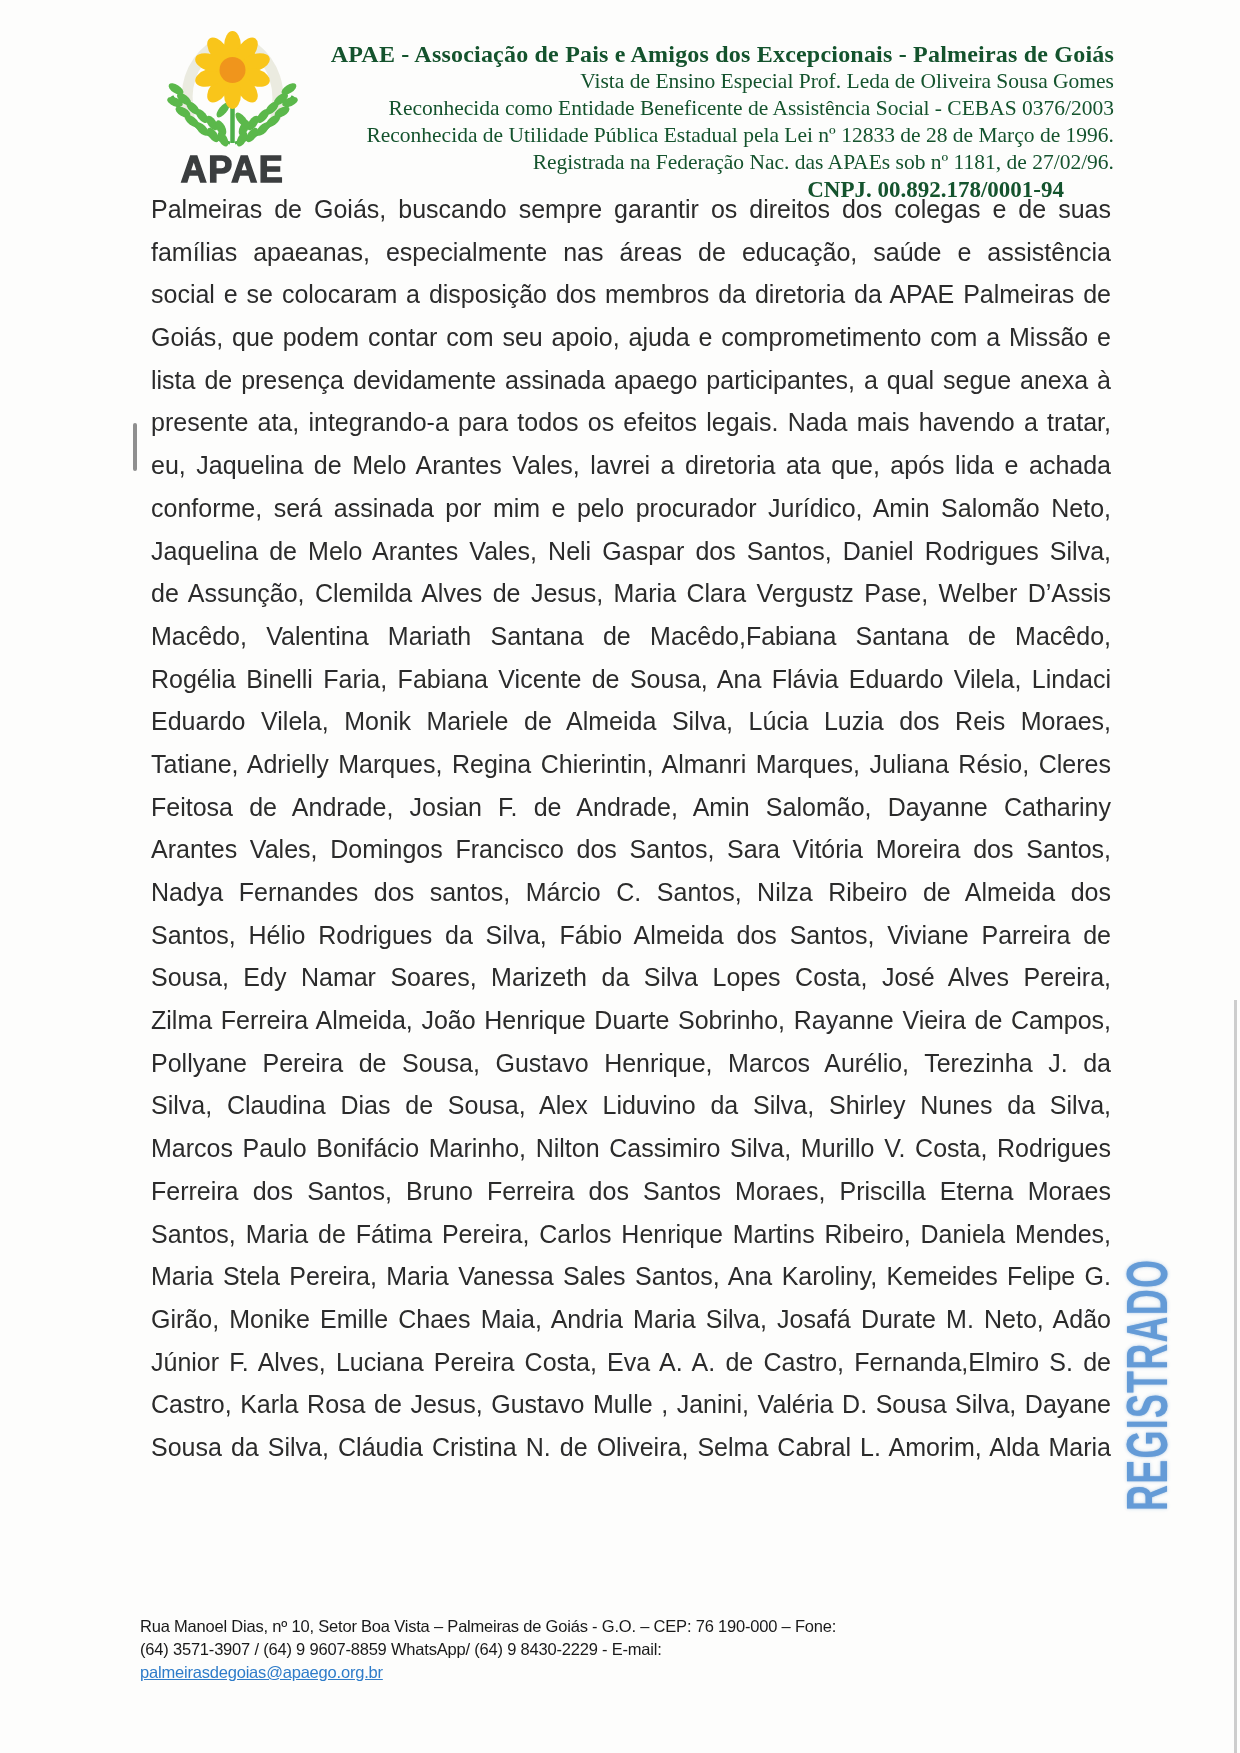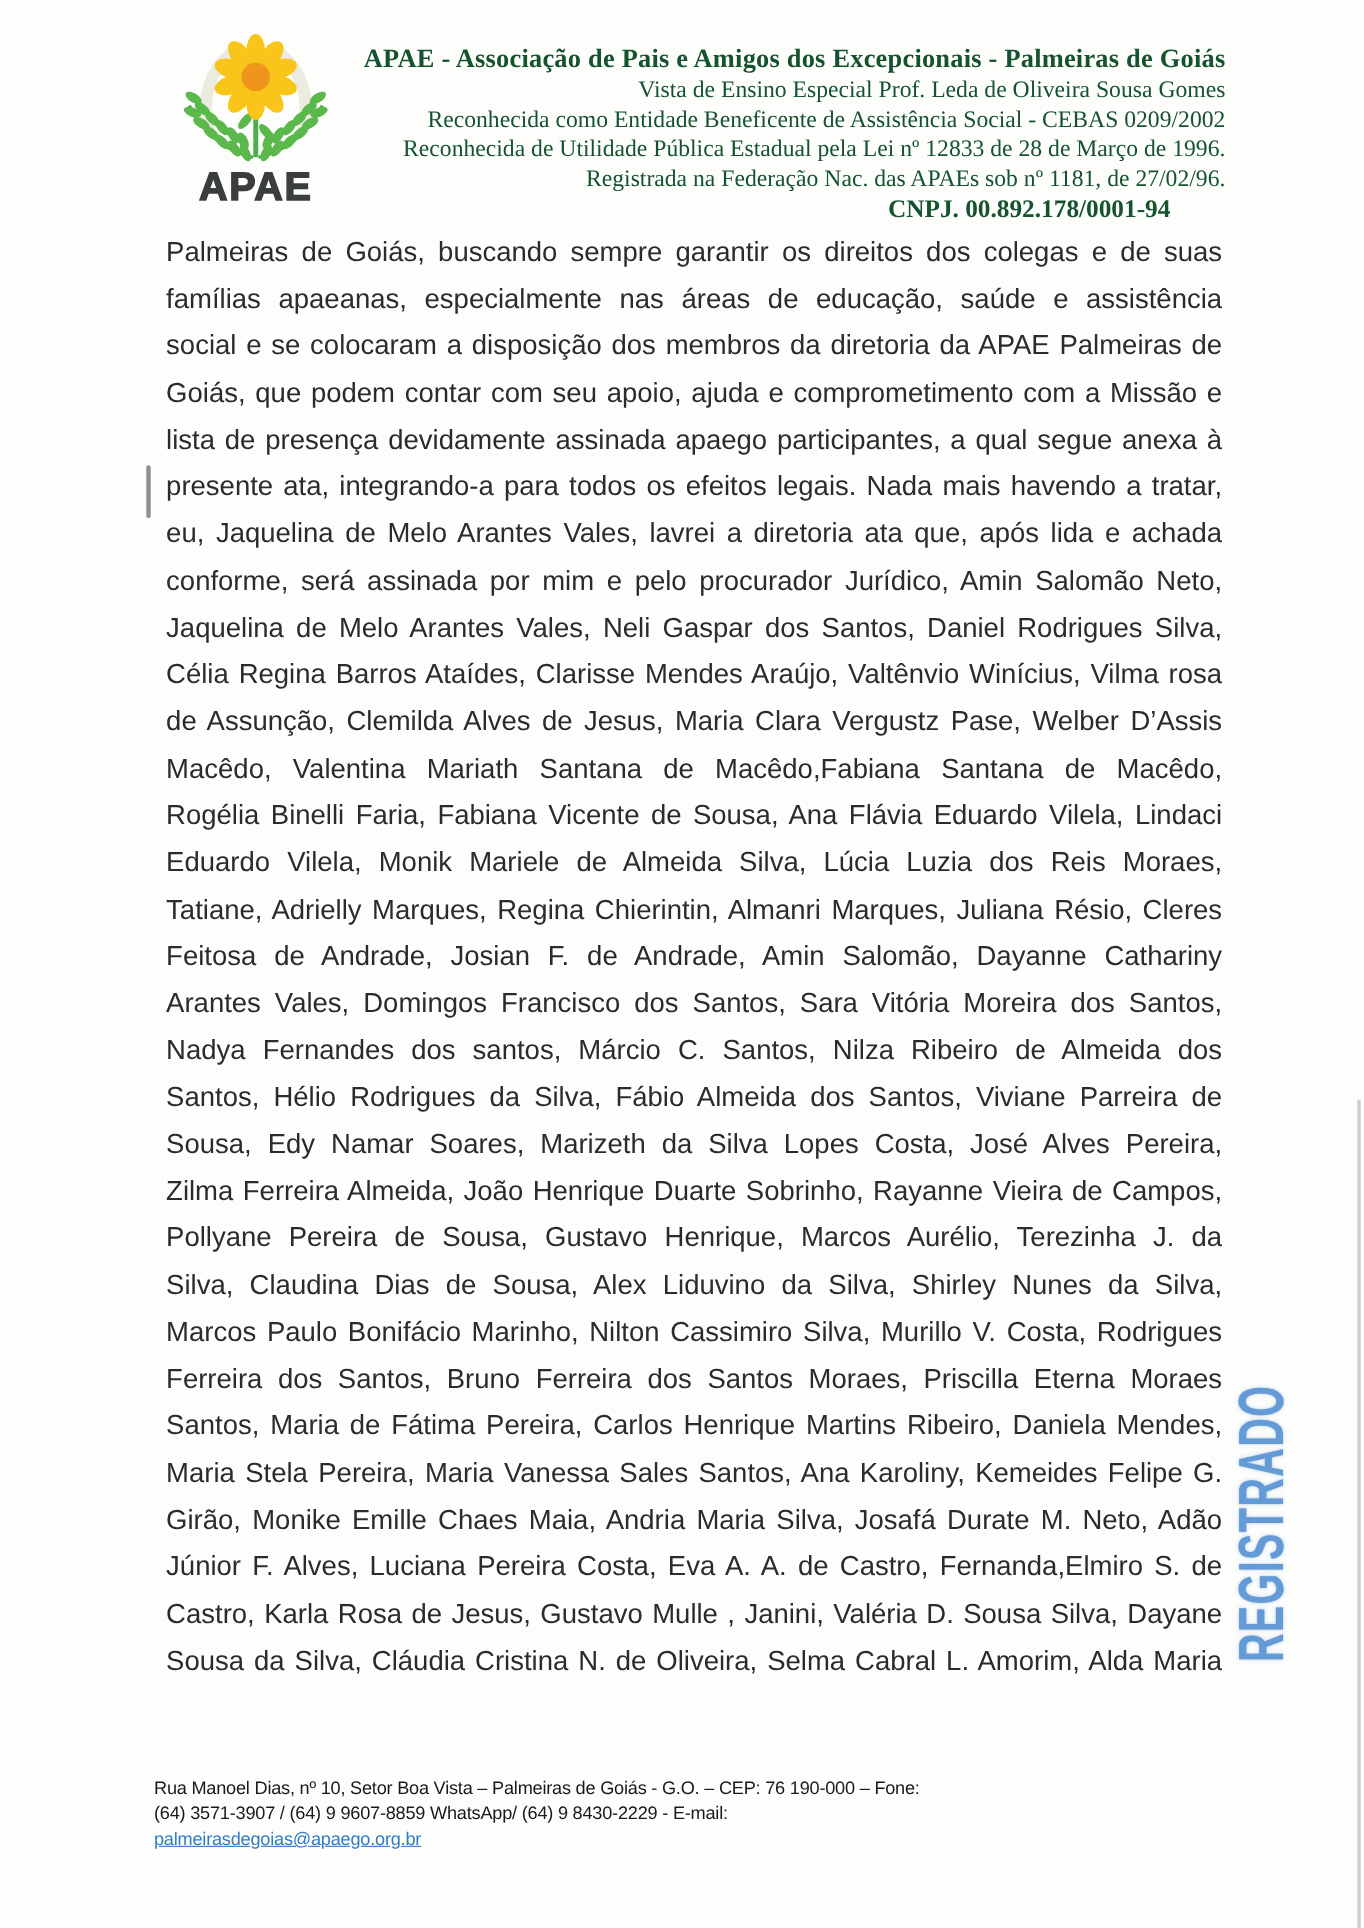"Reconhecida como Entidade Beneficente de" div.hl { text: 0209/2002 -> 0376/2003 }
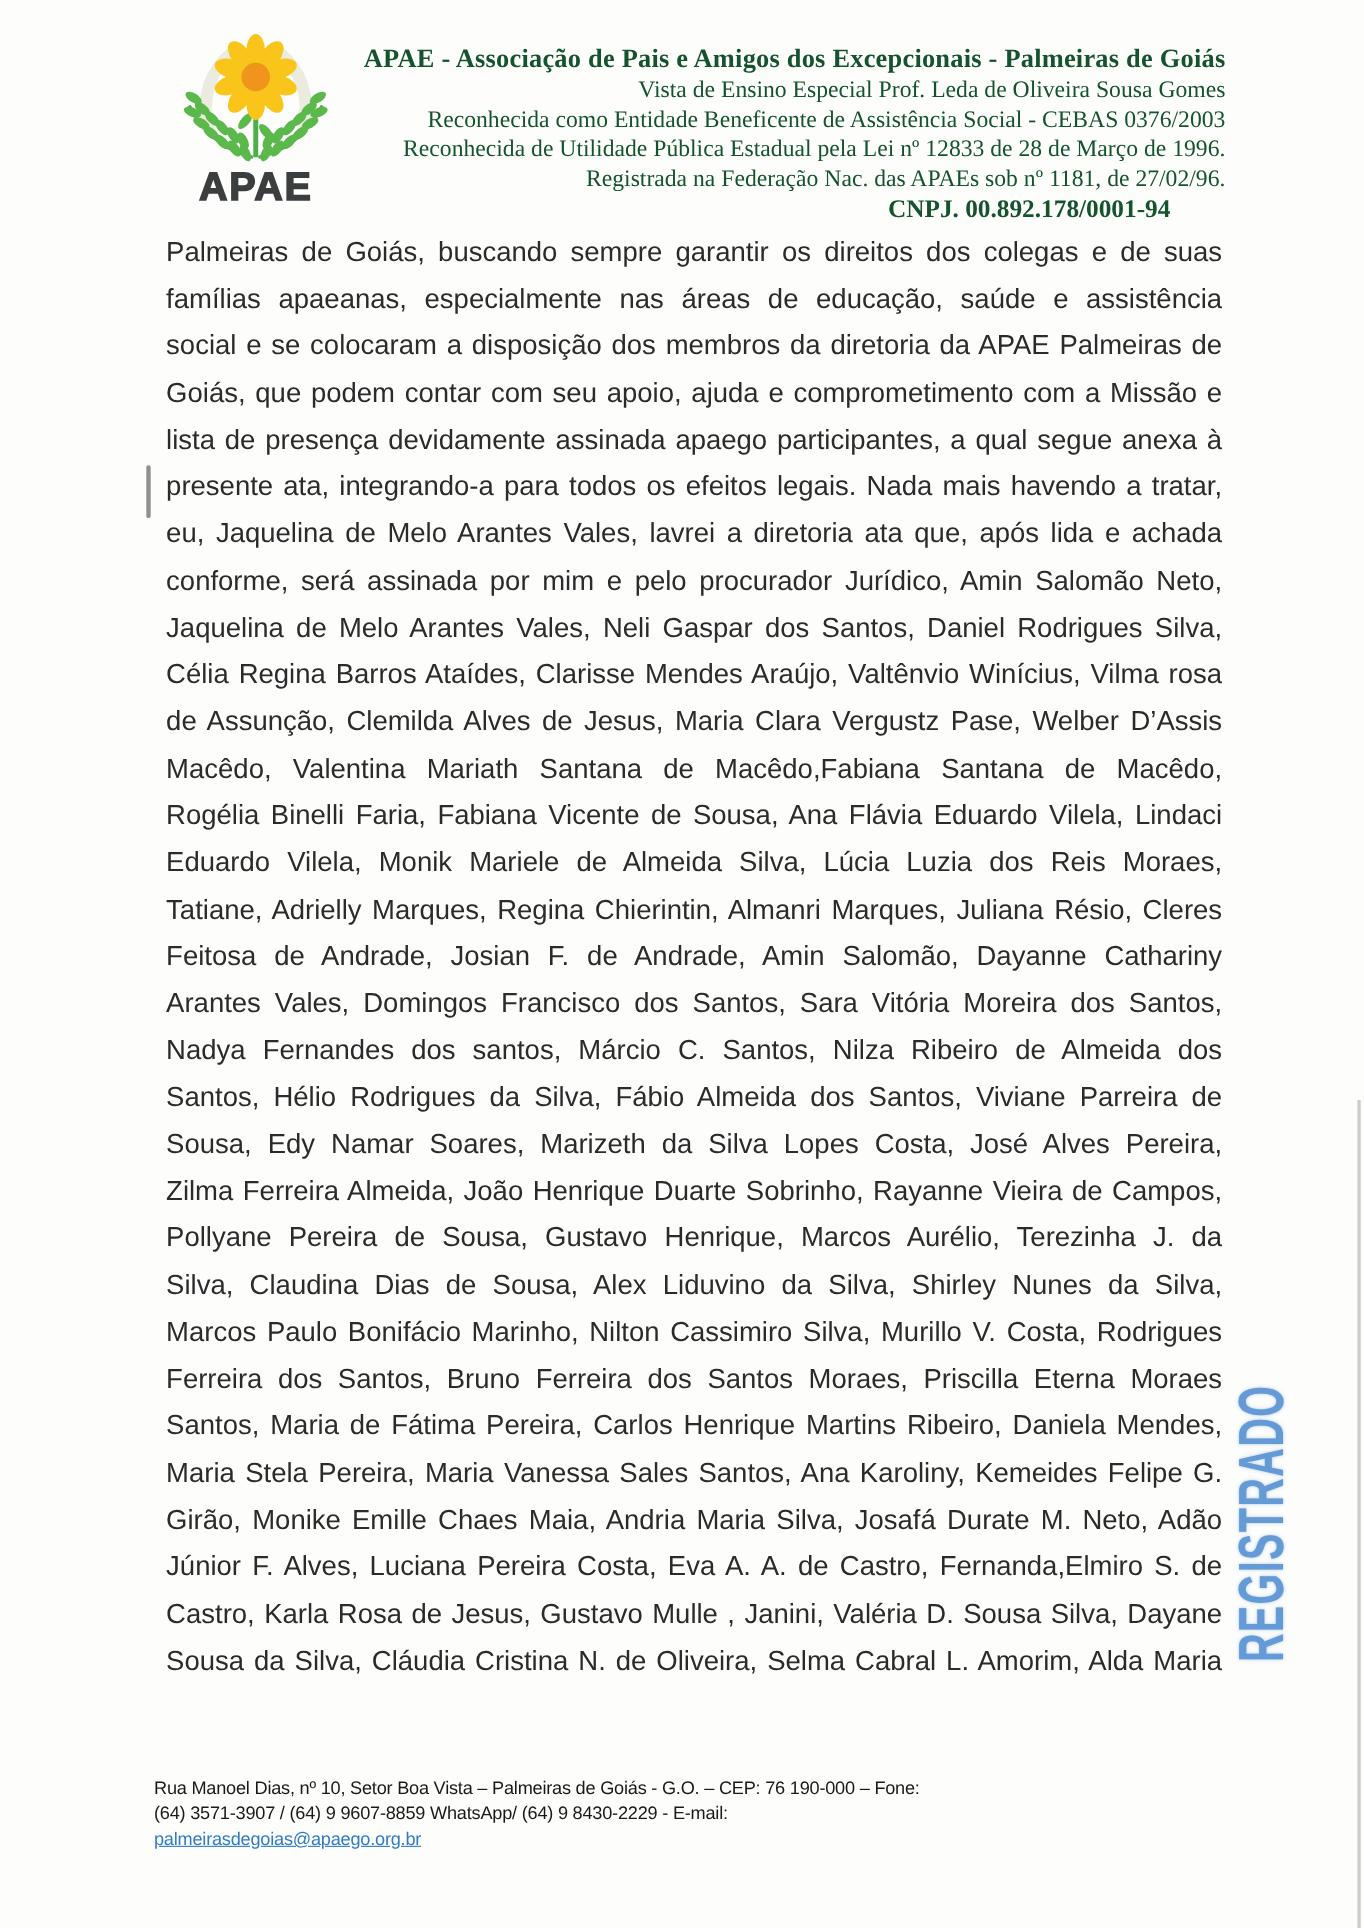"Palmeiras de Goiás, buscando sempre" .body-text { top: 208px -> 188px }
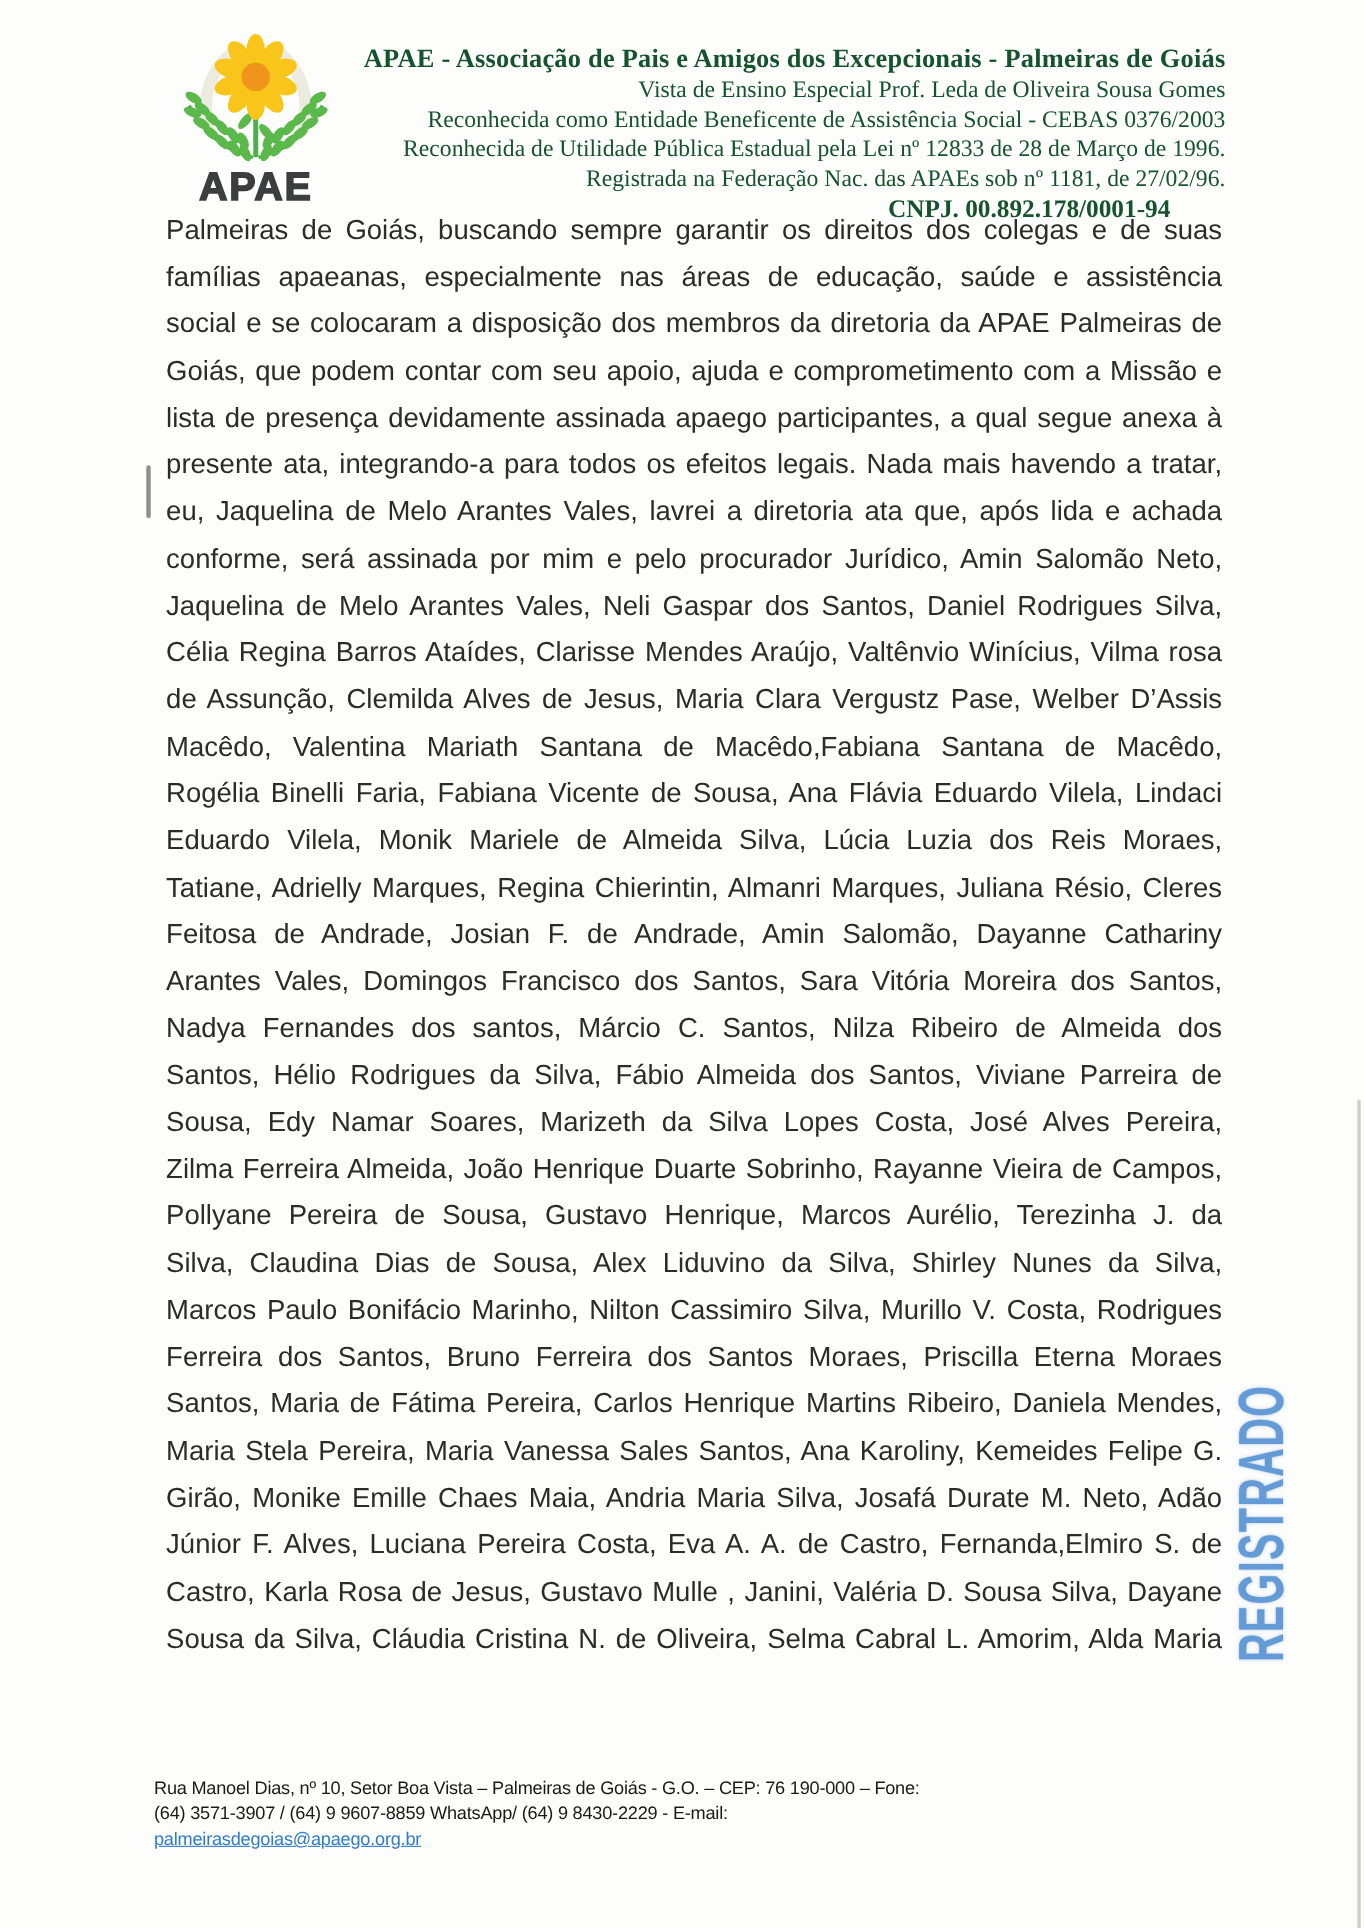"Célia Regina Barros Ataídes, Clarisse" div.body-line { html: <div>Célia Regina Barros Ataídes, Clarisse Mendes Araújo, Valtênvio Winícius, Vilma rosa</div> -> none }
